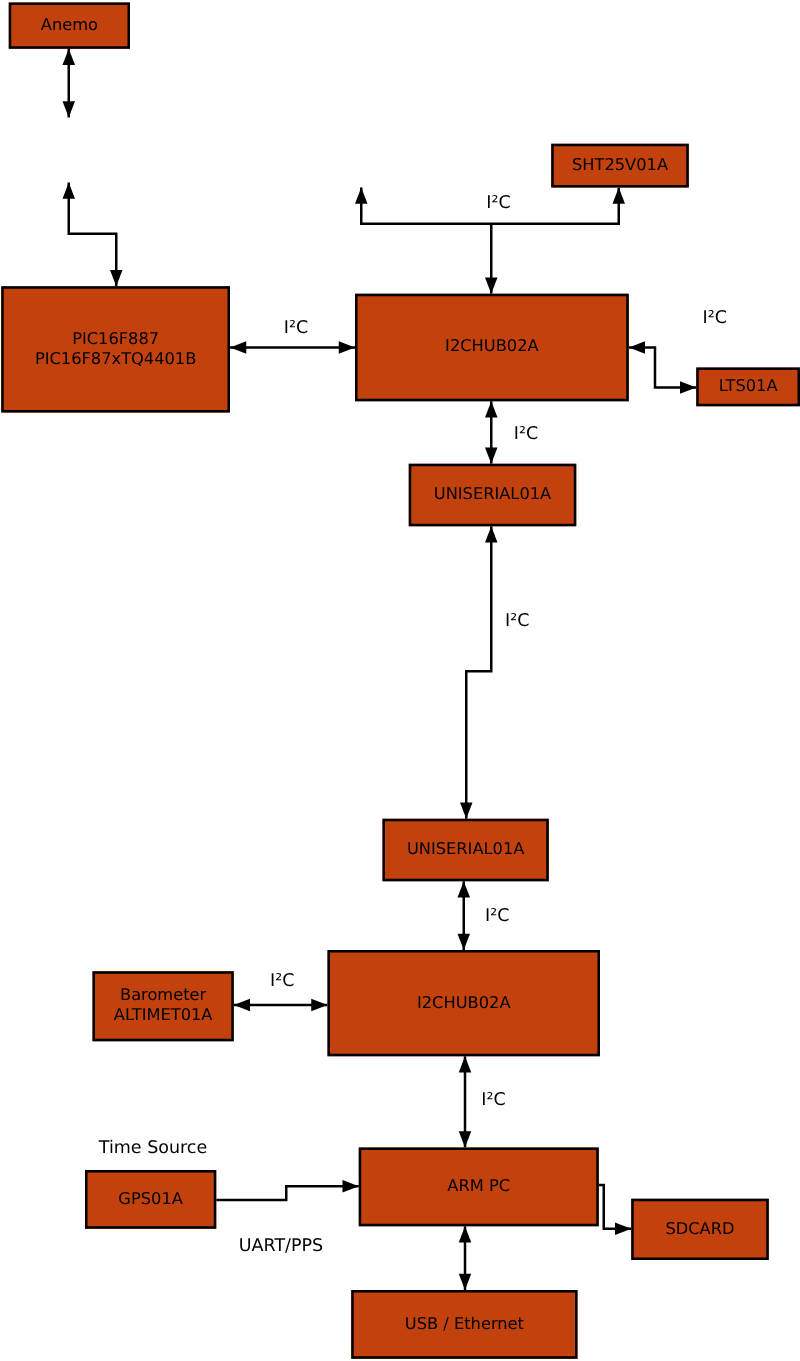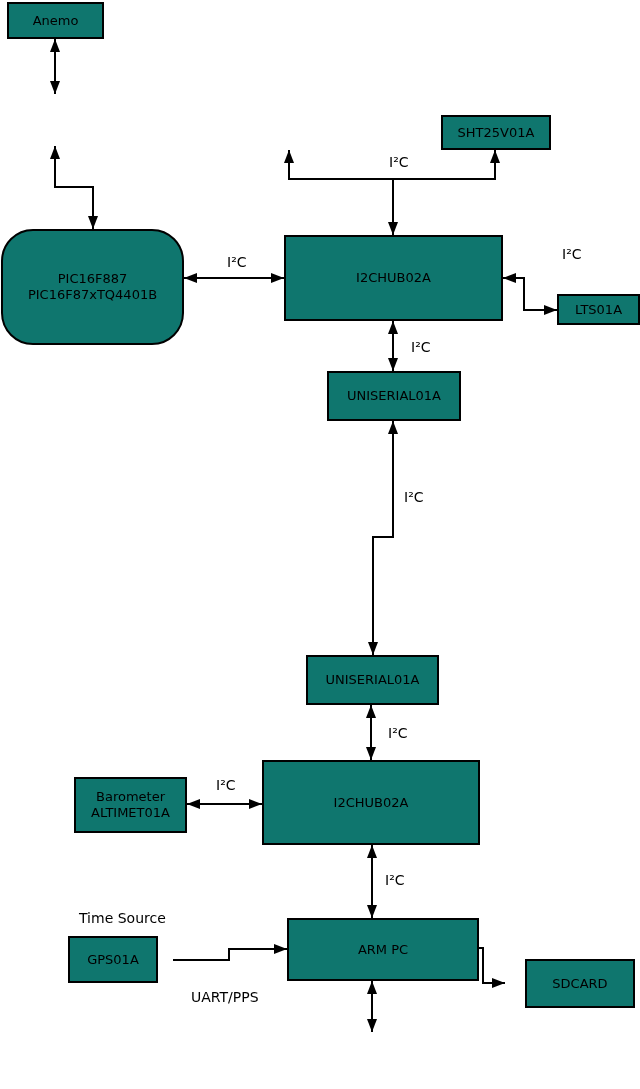"Anemo" .node { background: #0f766e -> #c2410c }
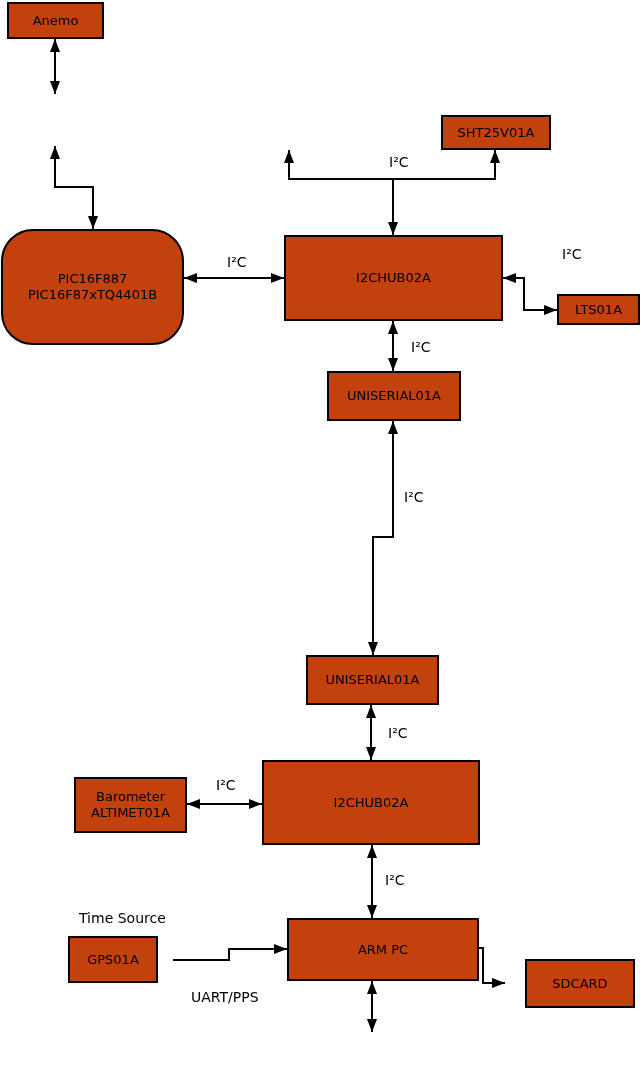"PIC16F887" div.node { border-radius: 32px -> none; height: 116px -> 101px }
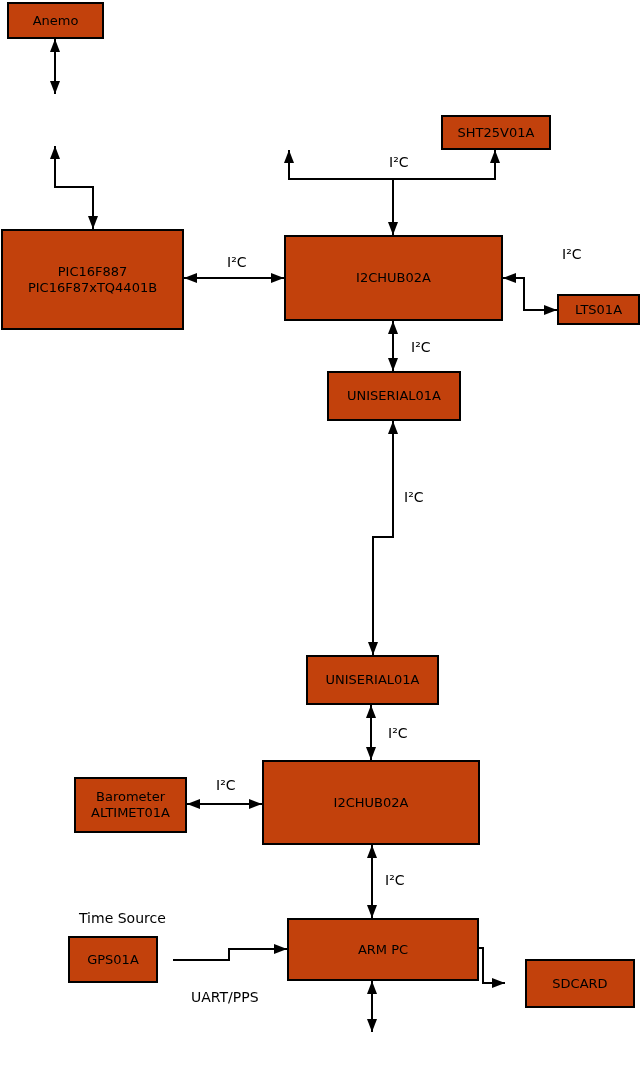"GPS01A" div.node { width: 90px -> 105px }
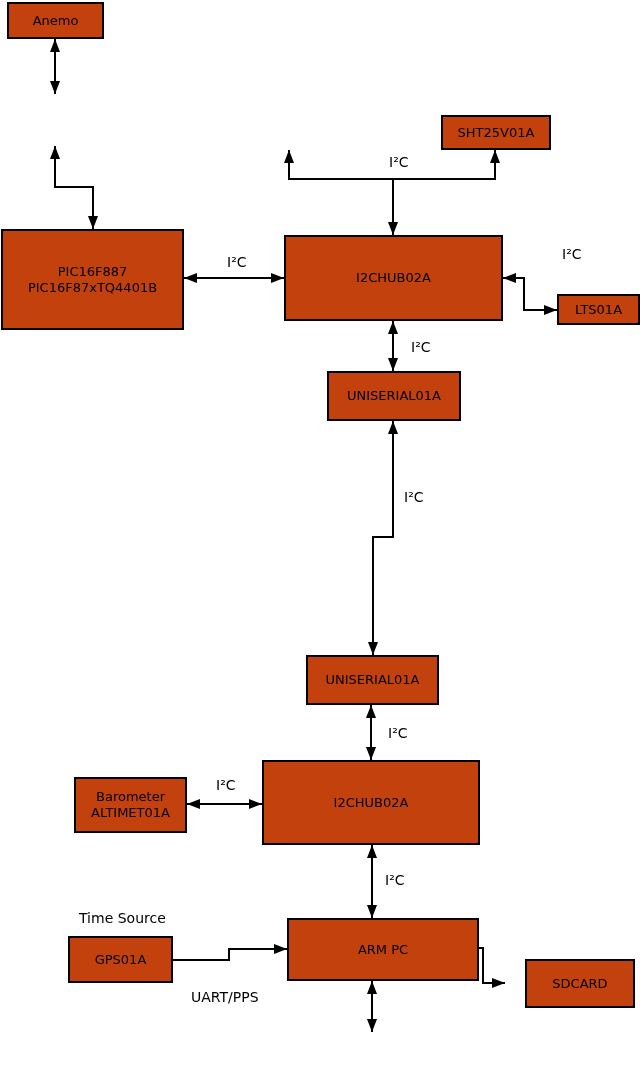"SDCARD" div.node { margin-left: 20px -> none }
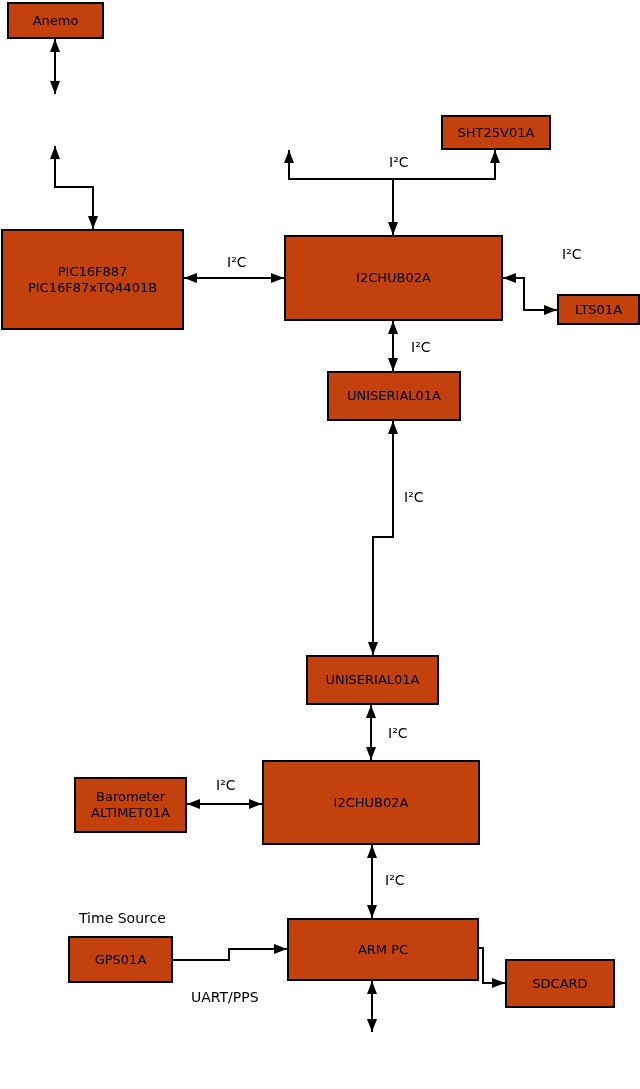"USB / Ethernet" div.node { html: none -> <div> <span>USB / Ethernet</span> </div> }
